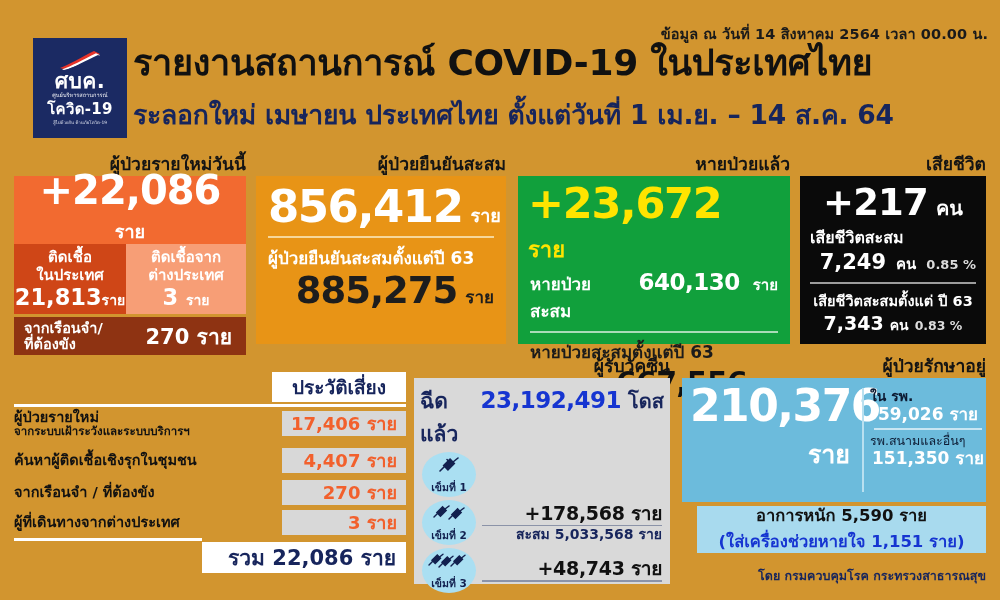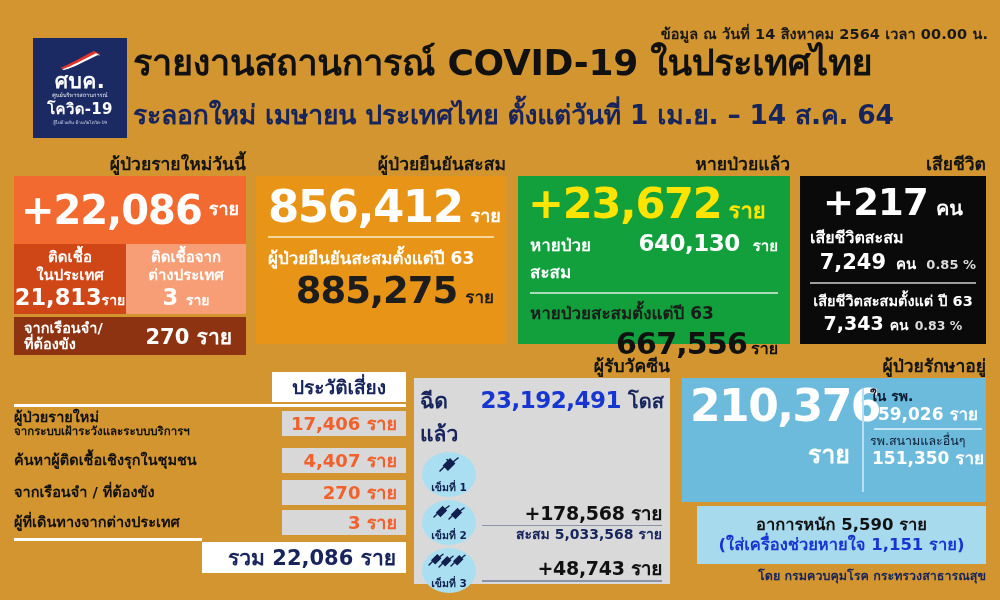"+22,086" #c1-top { flex-direction: none -> column }
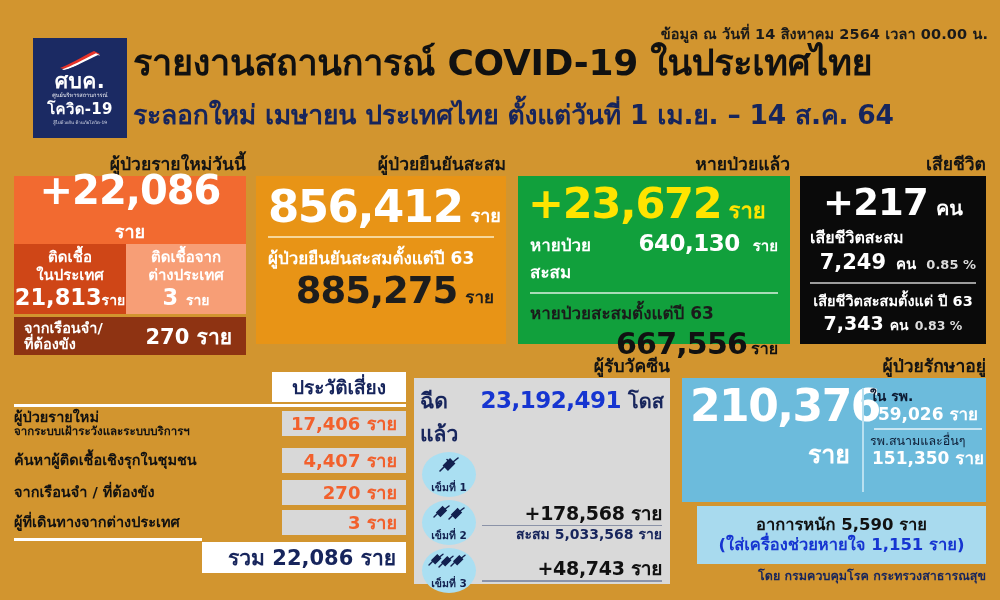"+23,672" #c3-num { flex-direction: none -> column }
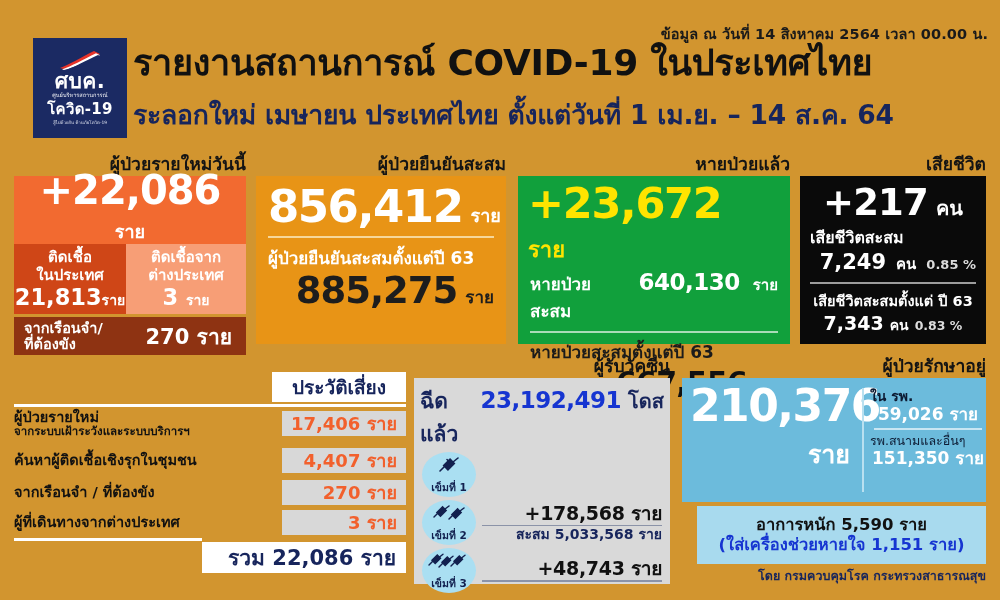"อาการหนัก 5,590 ราย" #severe { height: 58px -> 47px; justify-content: center -> space-between }
